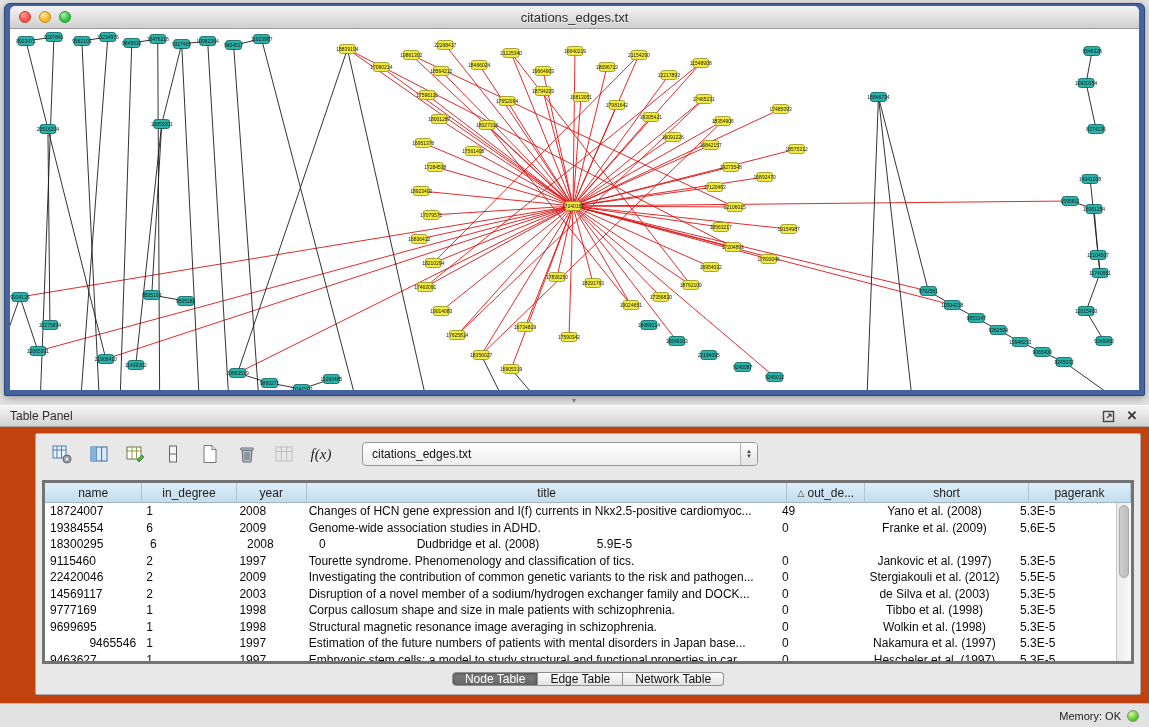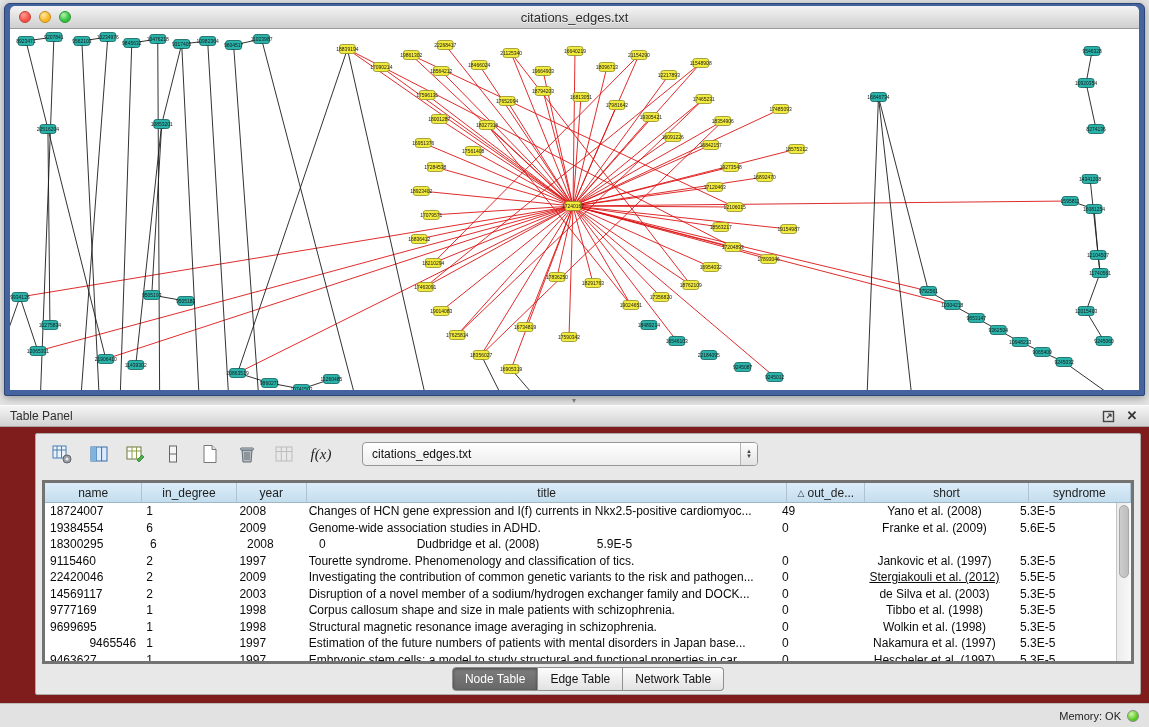"Table Panel" .table-panel { background: #7f1d1d -> #c2410c }
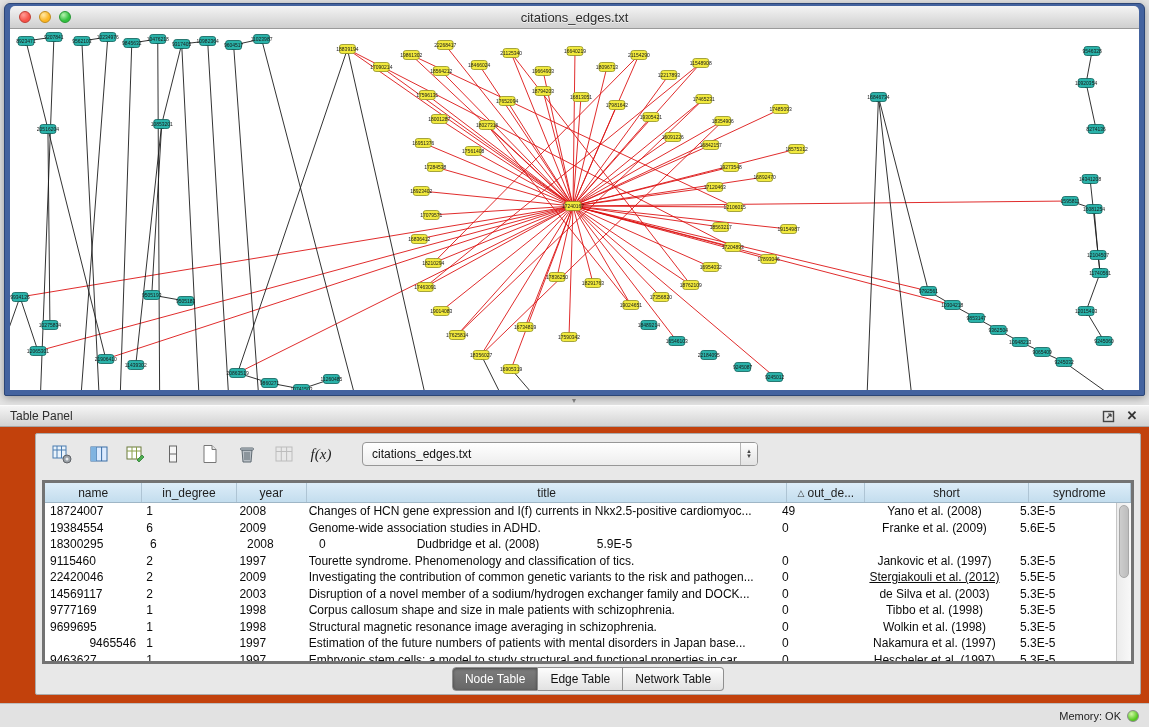"syndrome" span { text: syndrome -> pagerank }
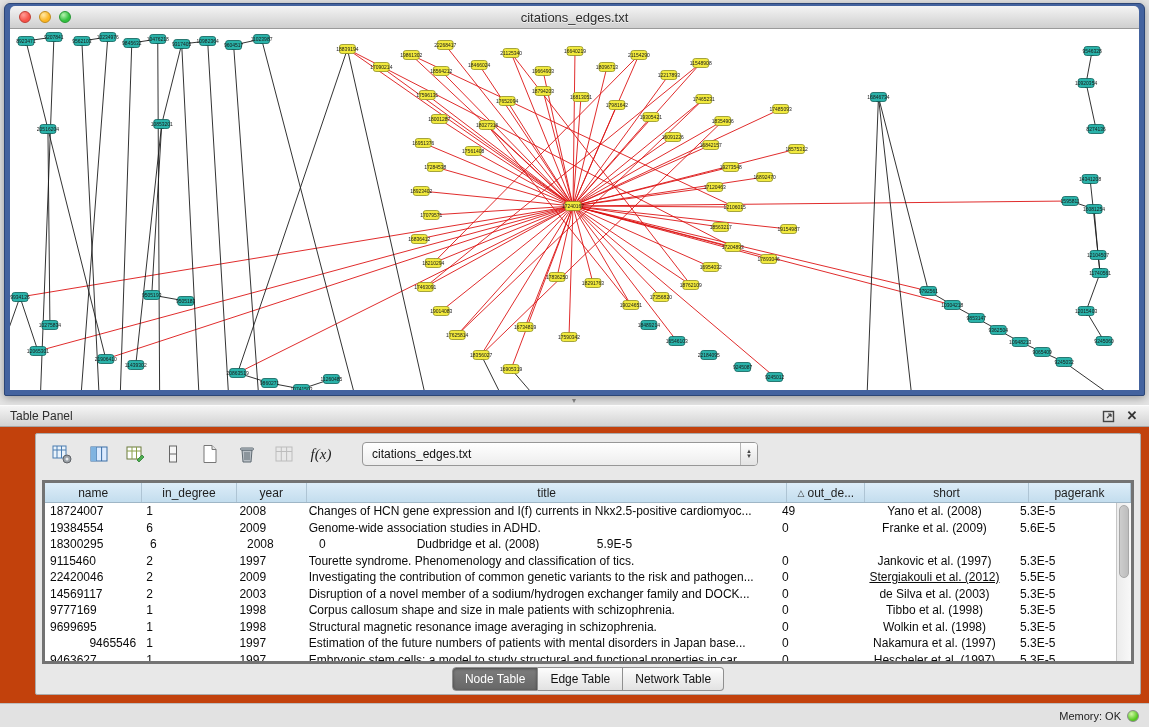"Stergiakouli et al. (2012)" div.g-cell { text-decoration: underline -> none }
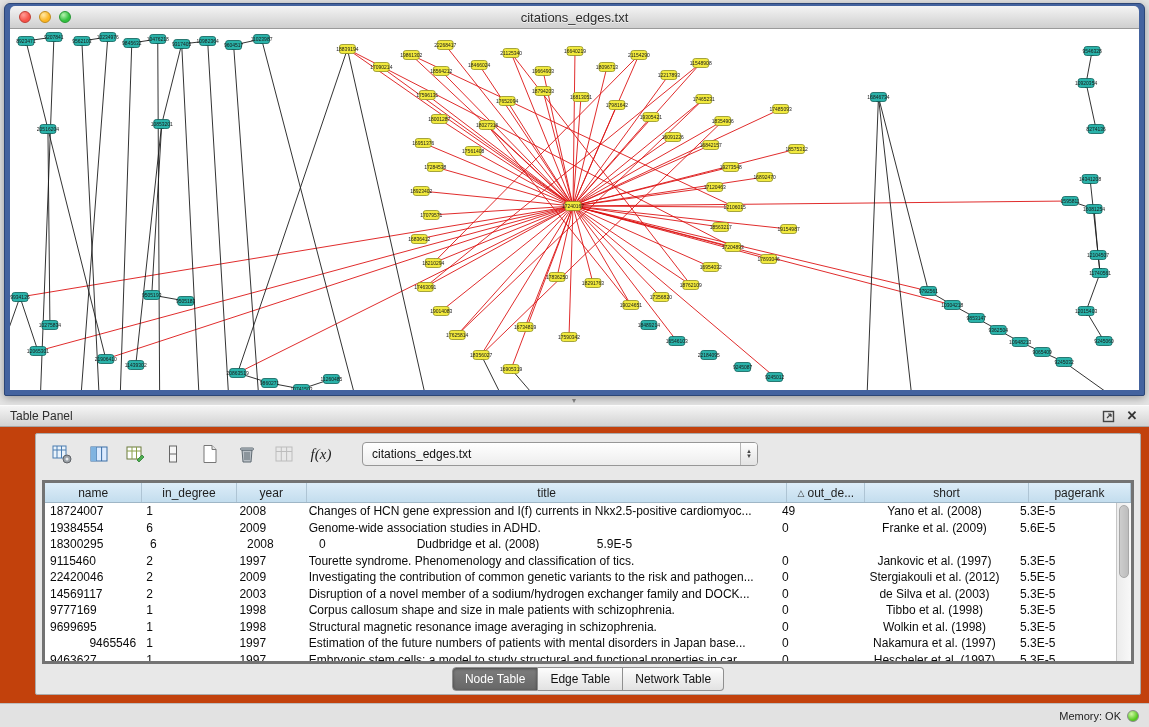"Node Table" .tab { height: 24px -> 14px }
